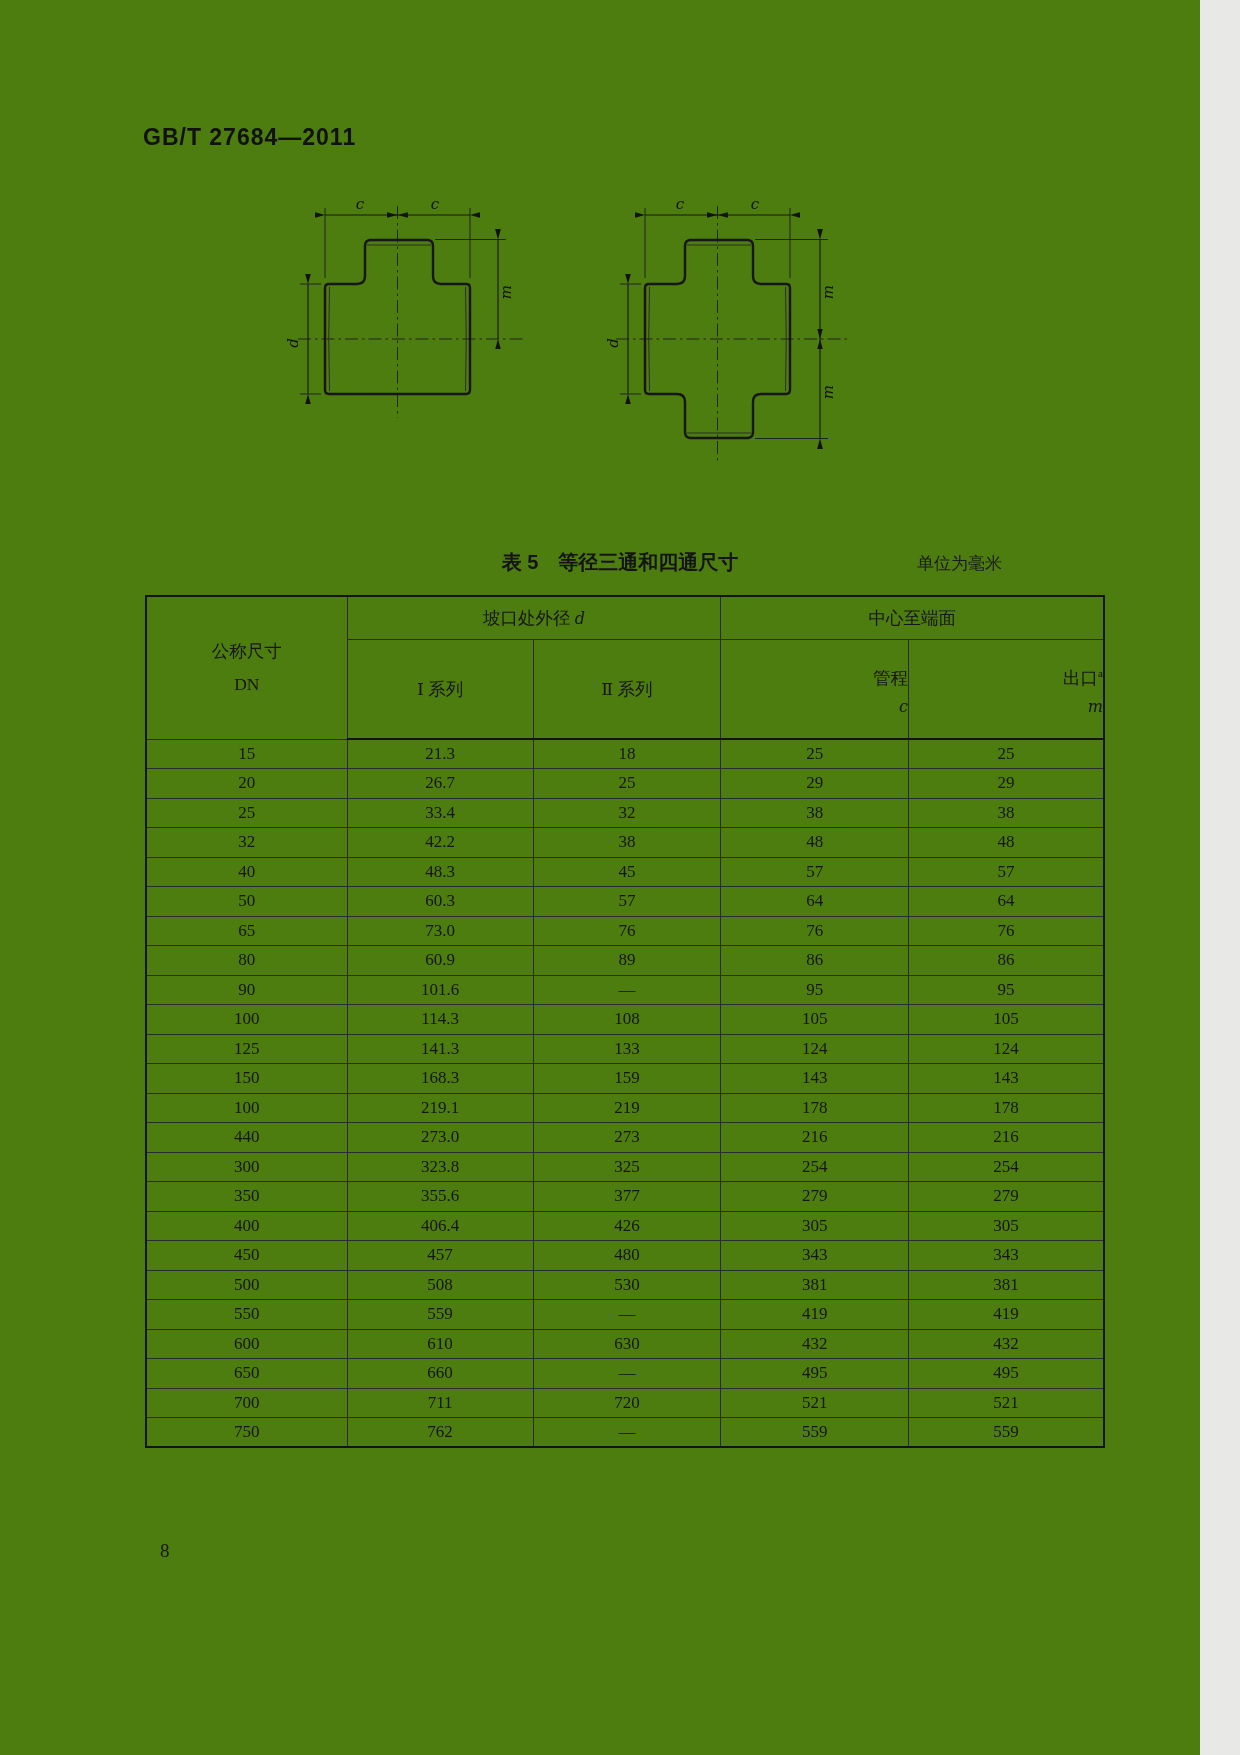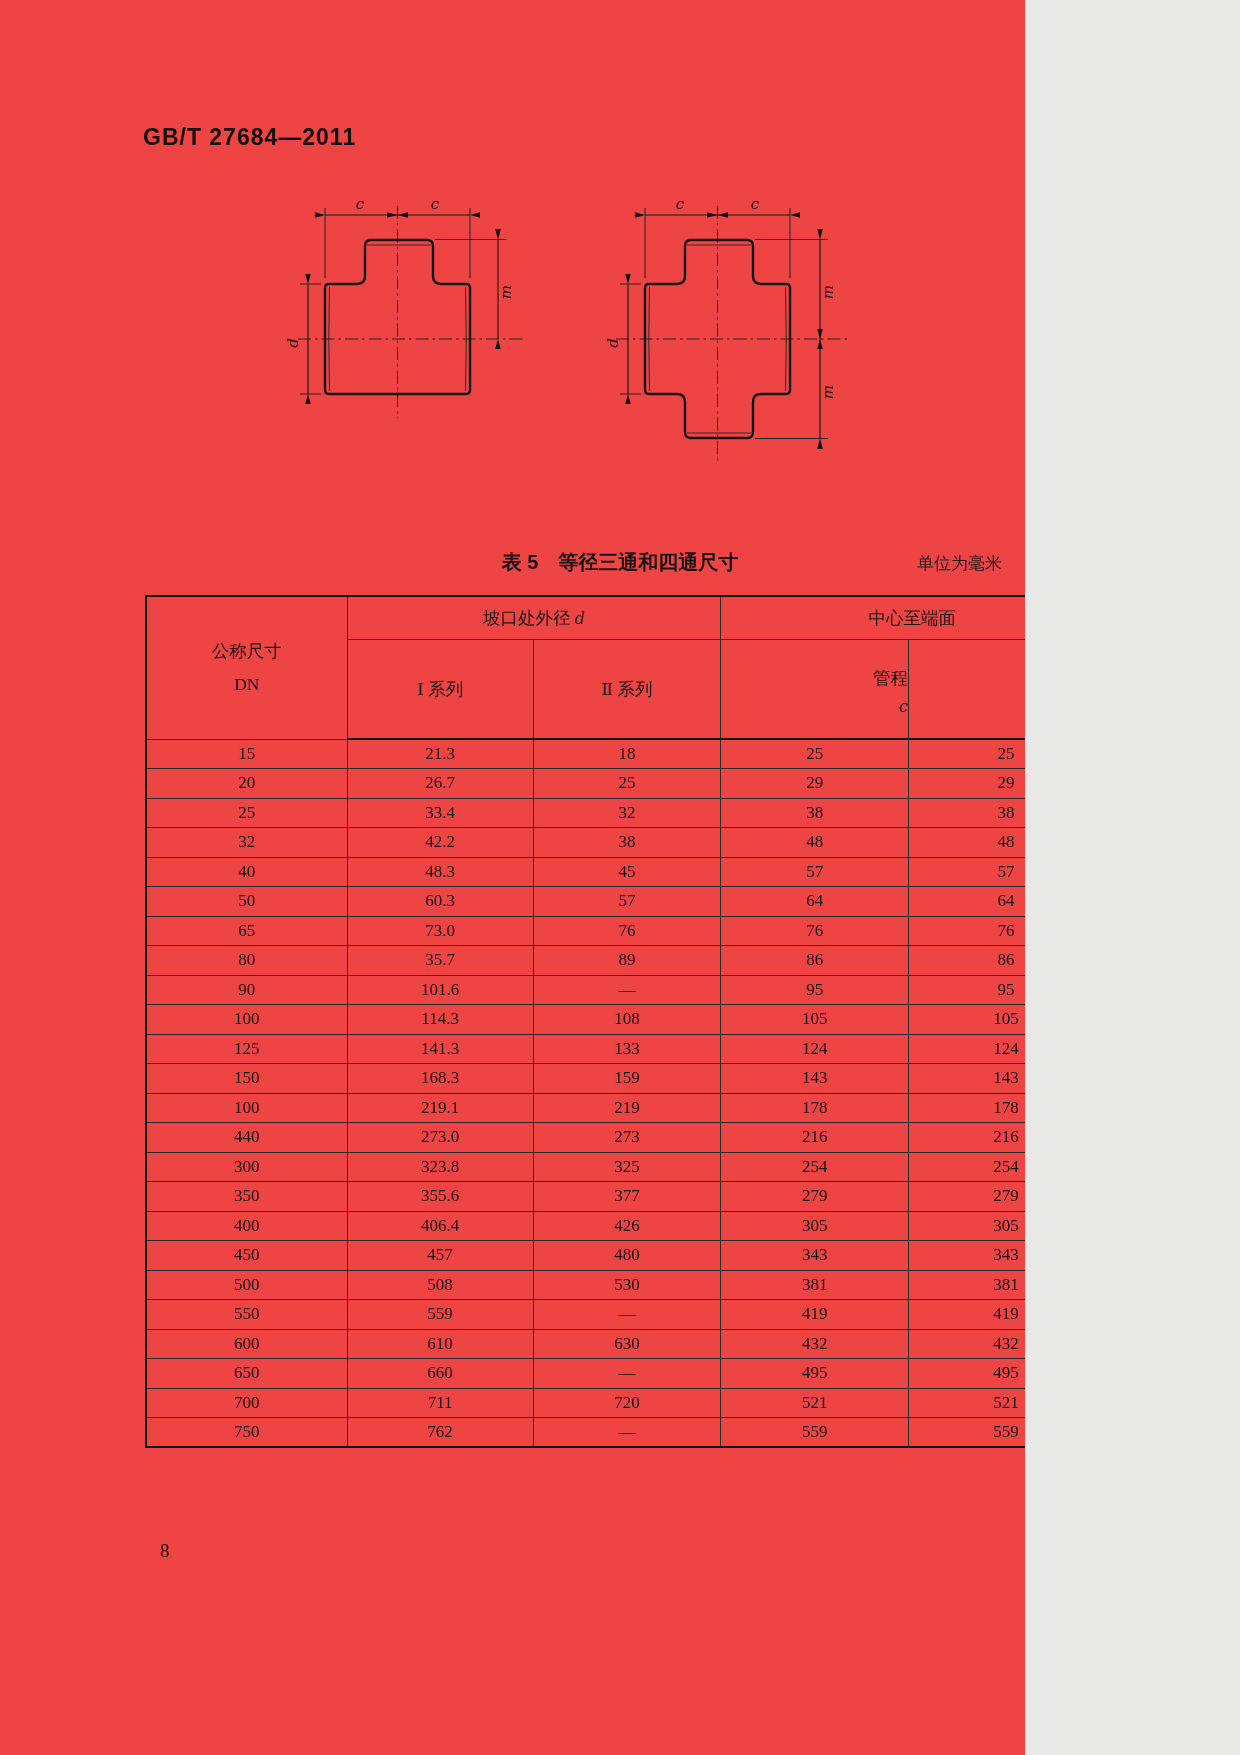"GB/T 27684—2011" .page { background: #ef4444 -> #4d7c0f; width: 1025px -> 1200px }
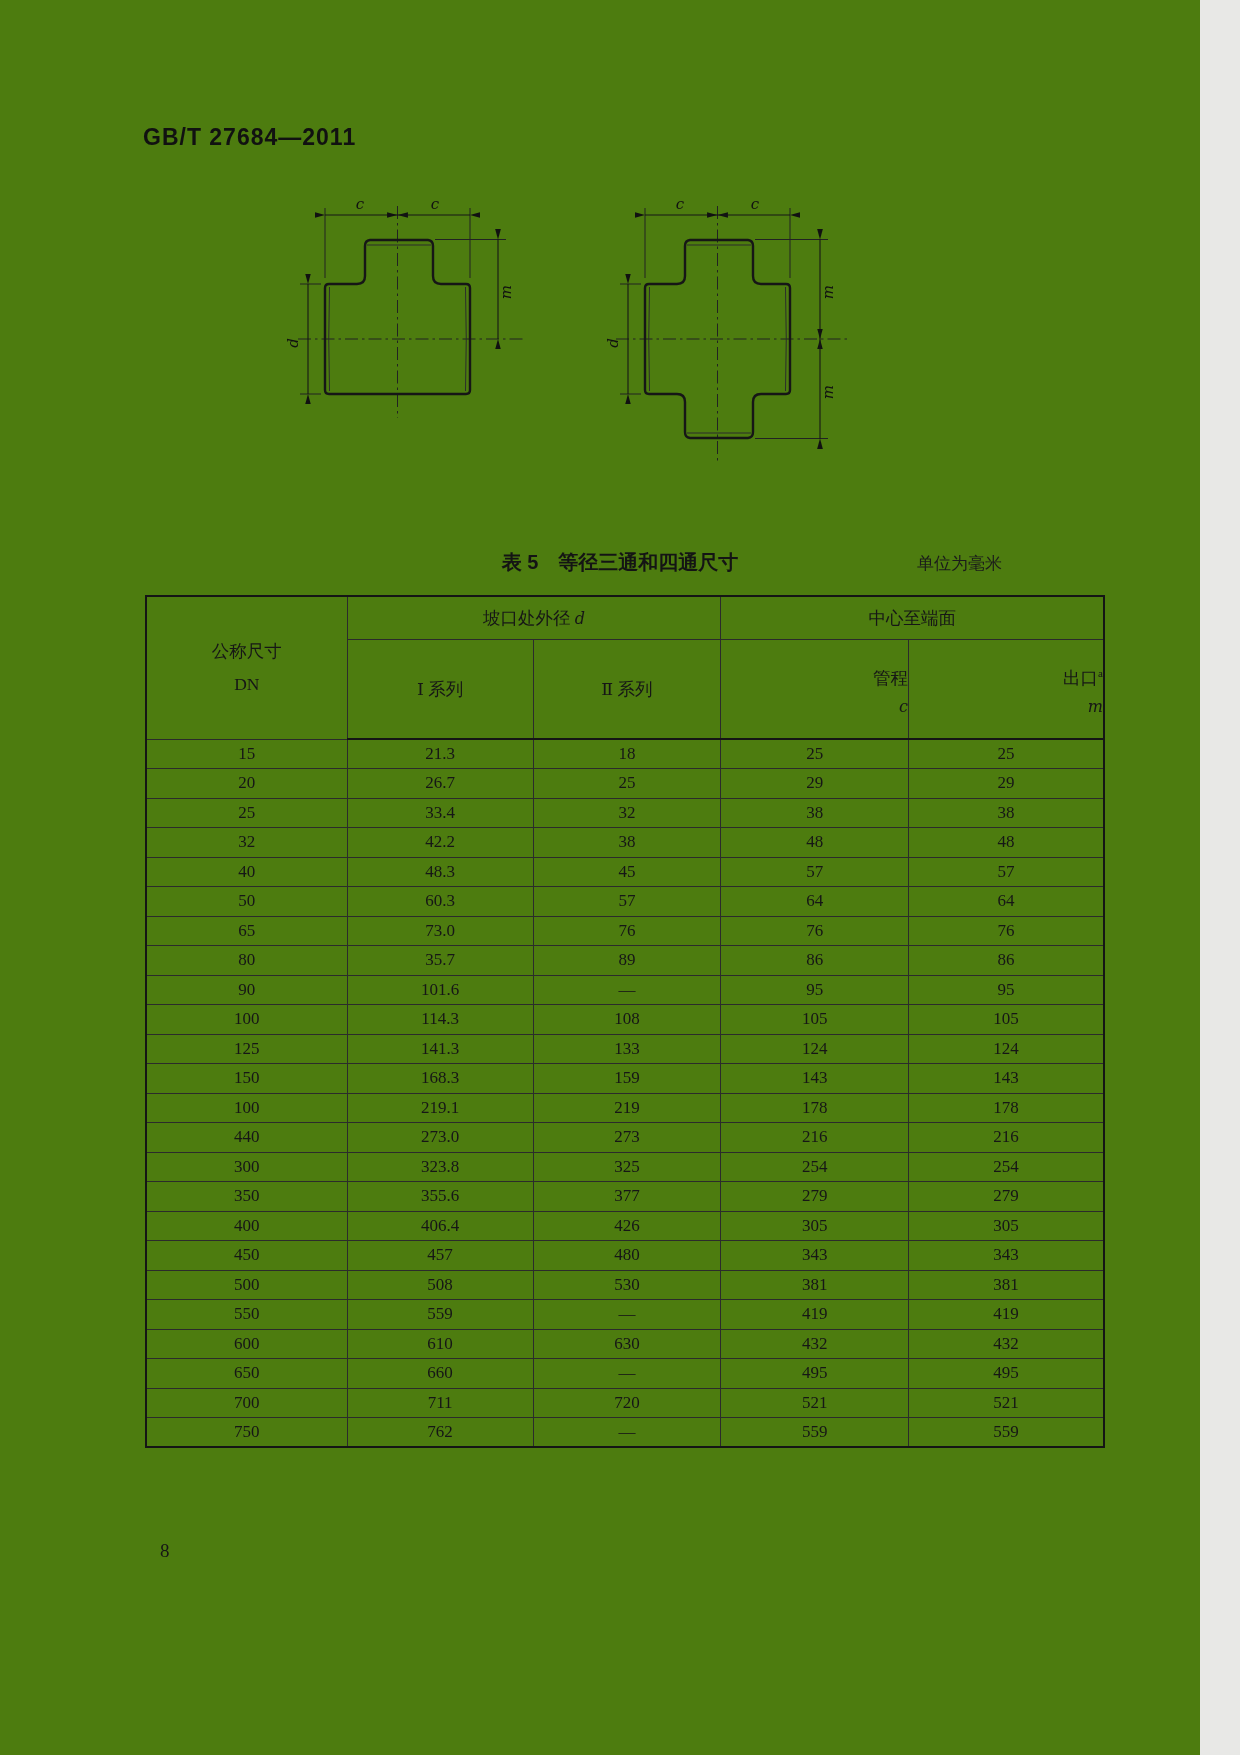"35.7" td { text: 35.7 -> 60.9 }
